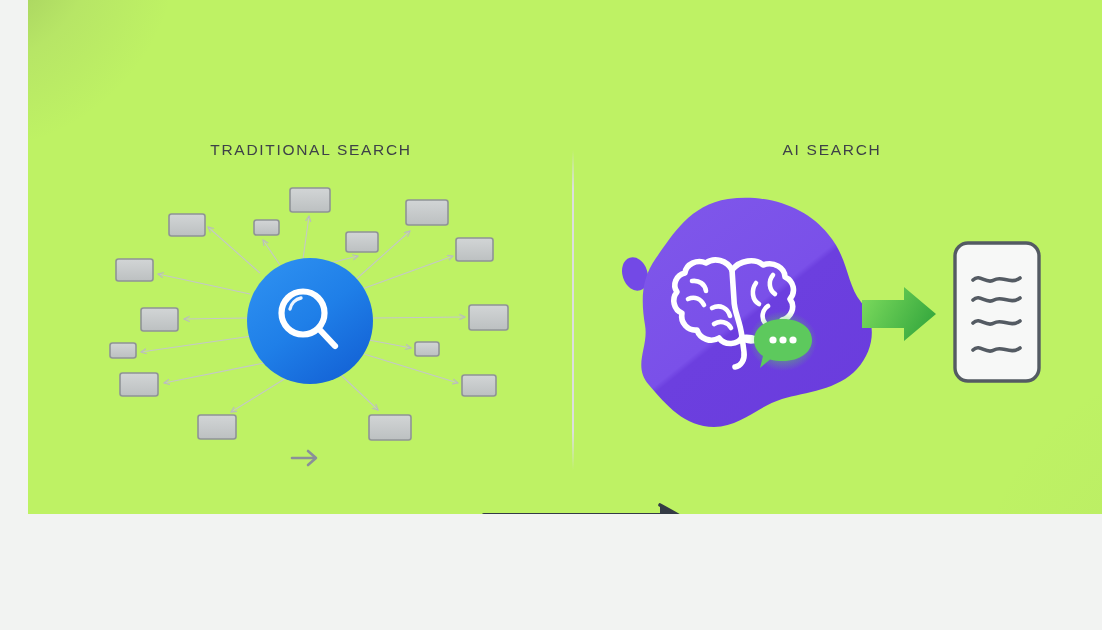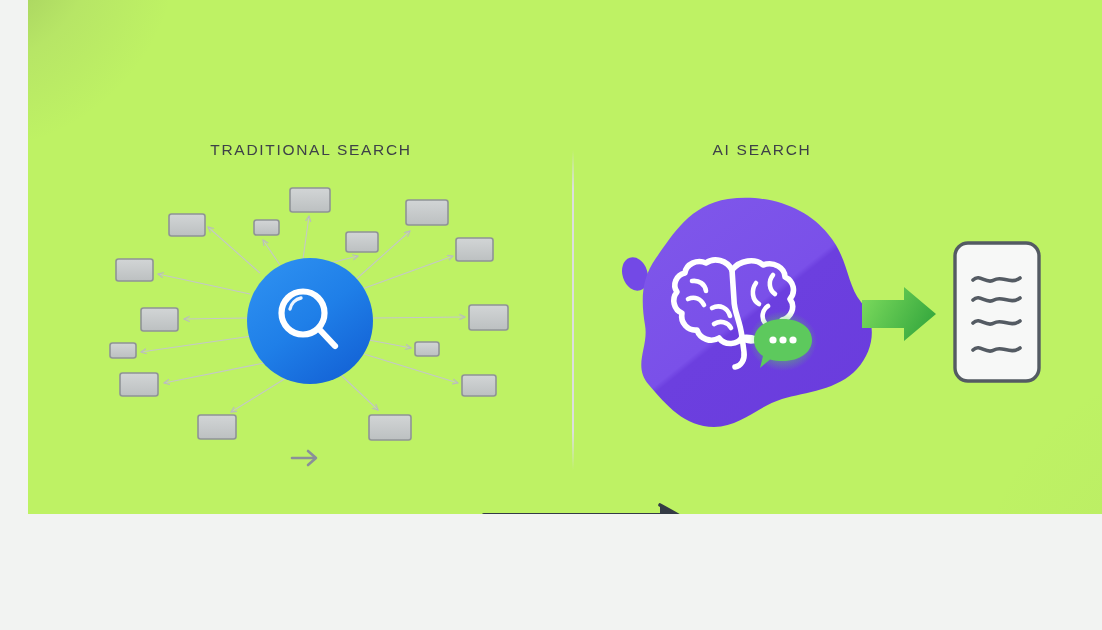"AI SEARCH" #label-ai { left: 734px -> 804px }
